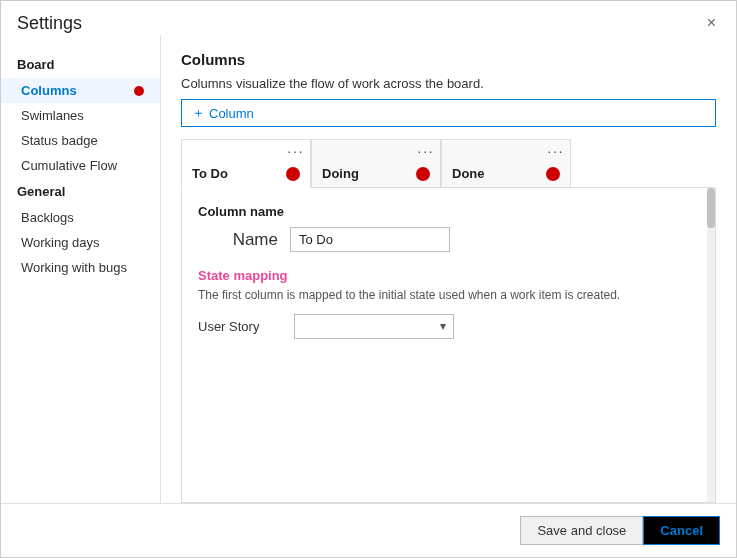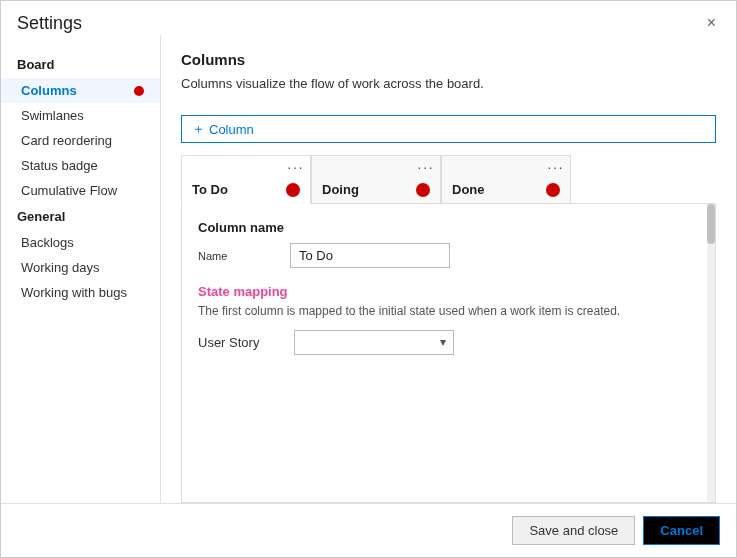"Columns visualize the flow of" .section-desc { margin-bottom: 24px -> 8px }
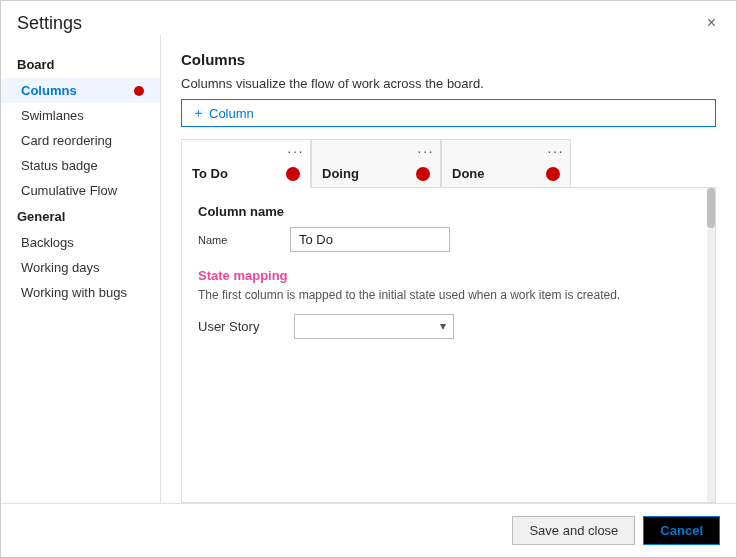"Card reordering" div.sidebar-item { html: <div> <span>Card reordering</span> </div> -> none }
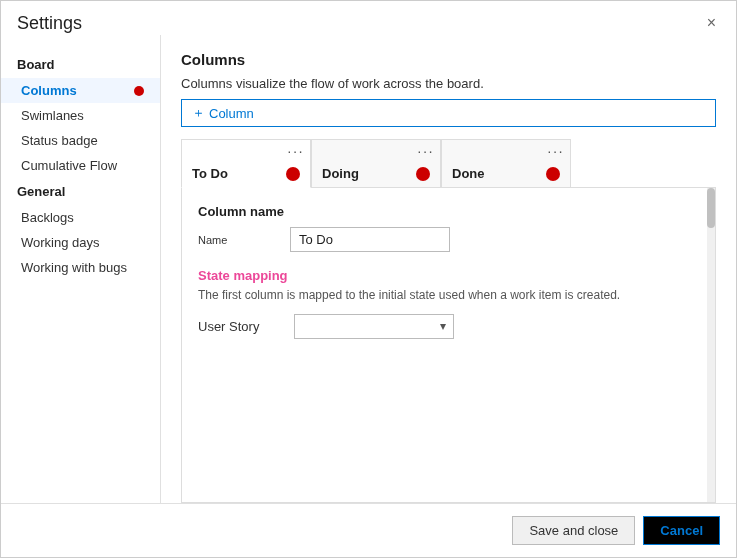"Name" .form-label { font-size: 11px -> 17px; text-align: none -> right }
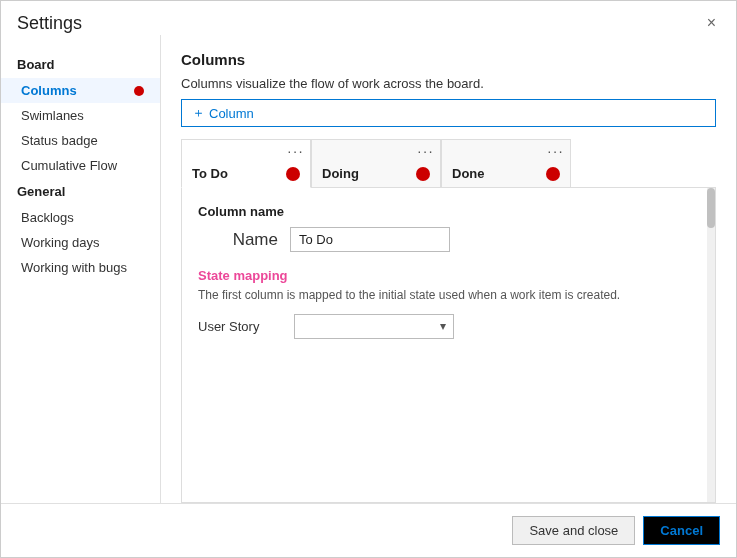"Save and close" .dialog-footer { gap: 8px -> none }
